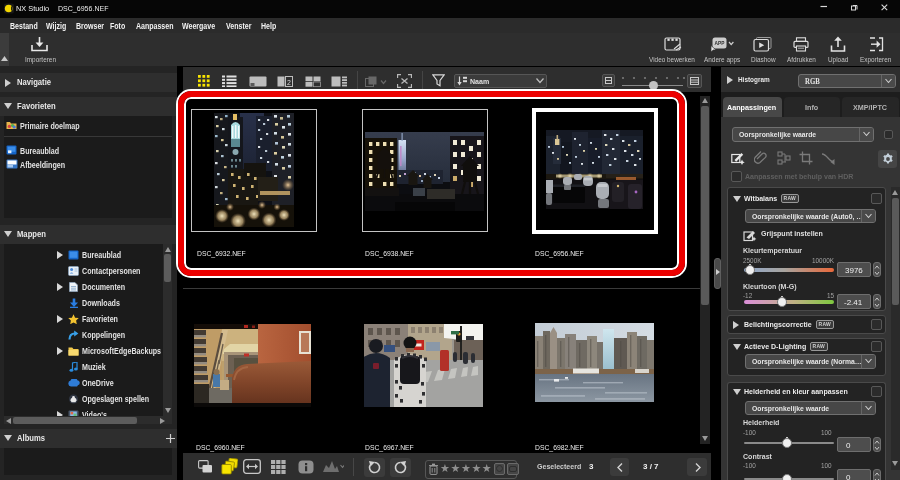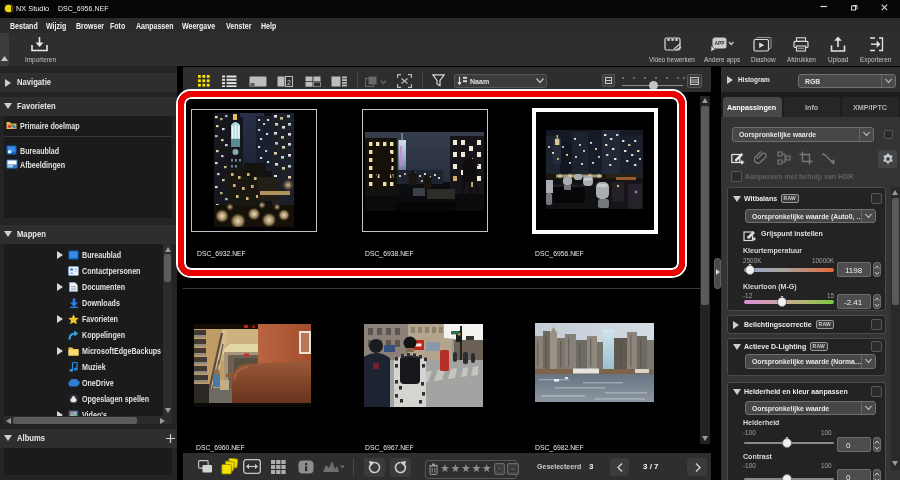"RGB" div.dd { font-family: none -> Liberation Serif, serif }
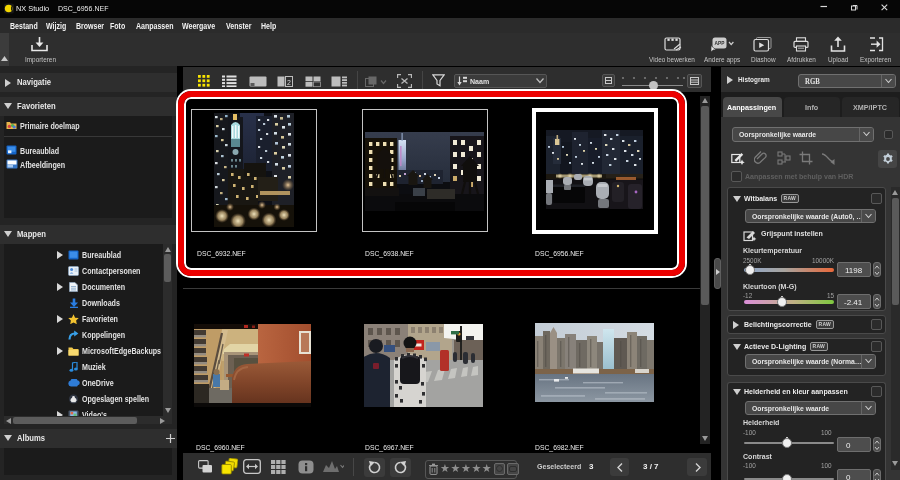"1198" div.t { text: 1198 -> 3976 }
